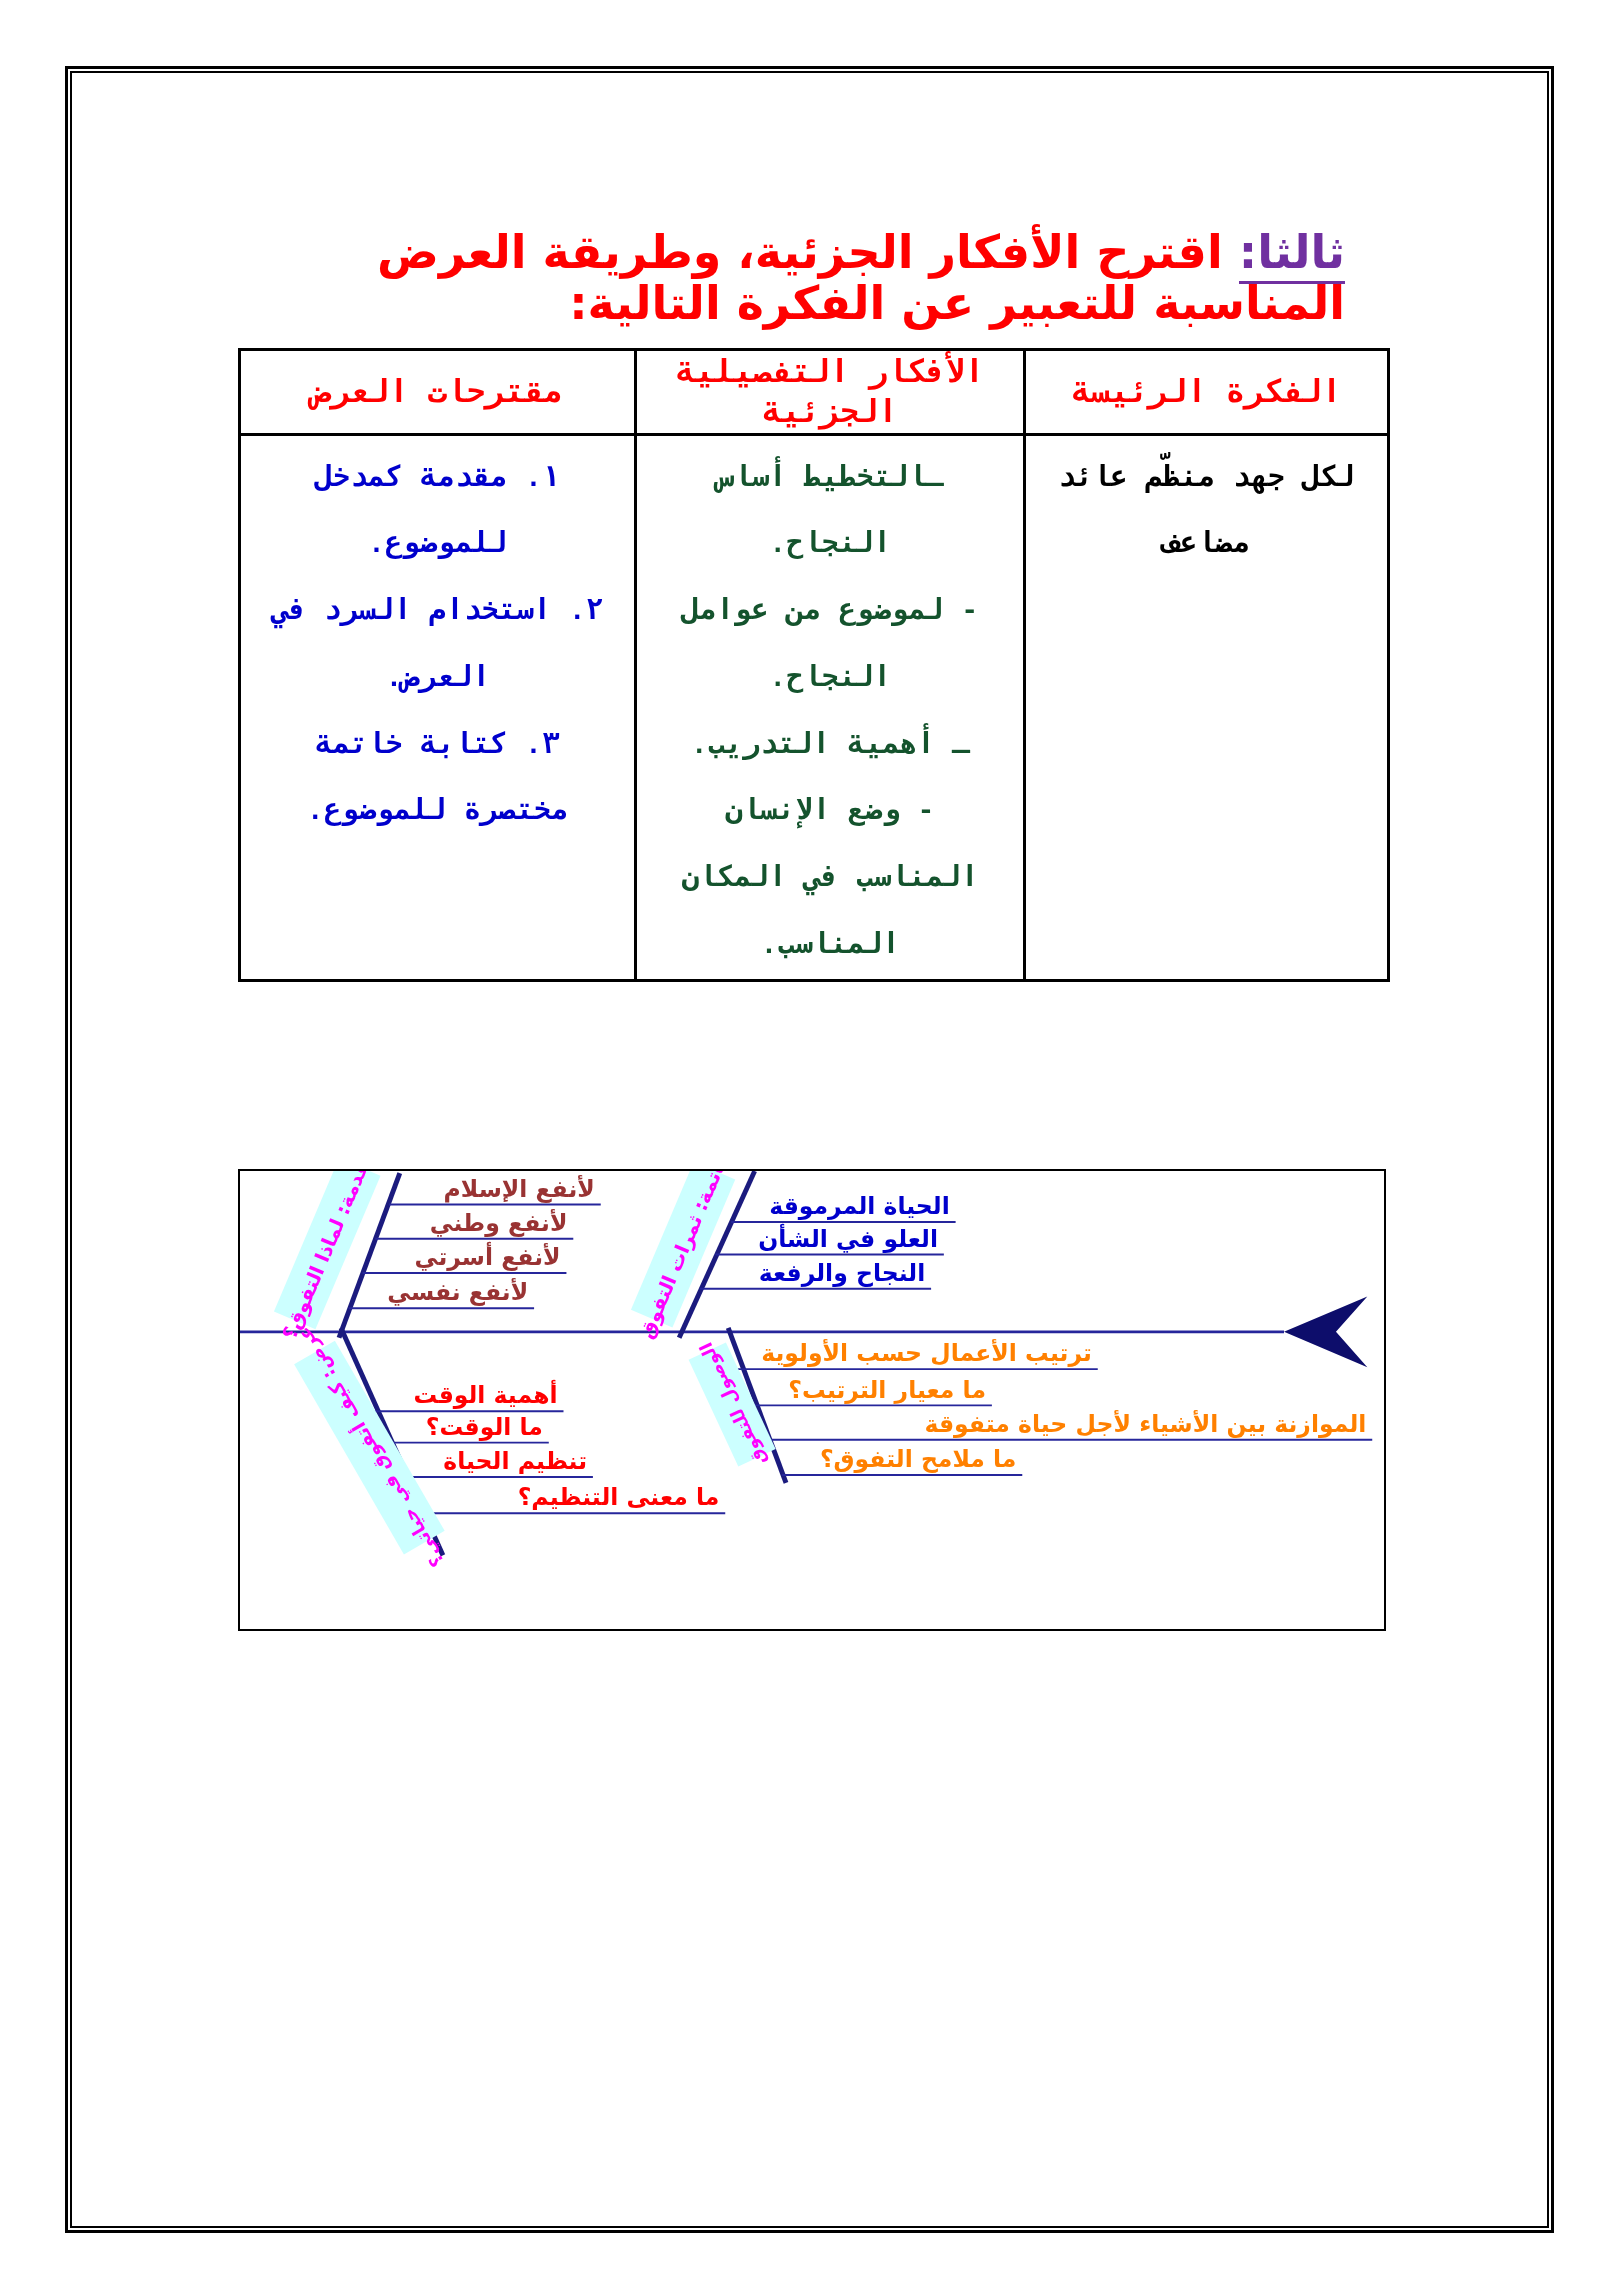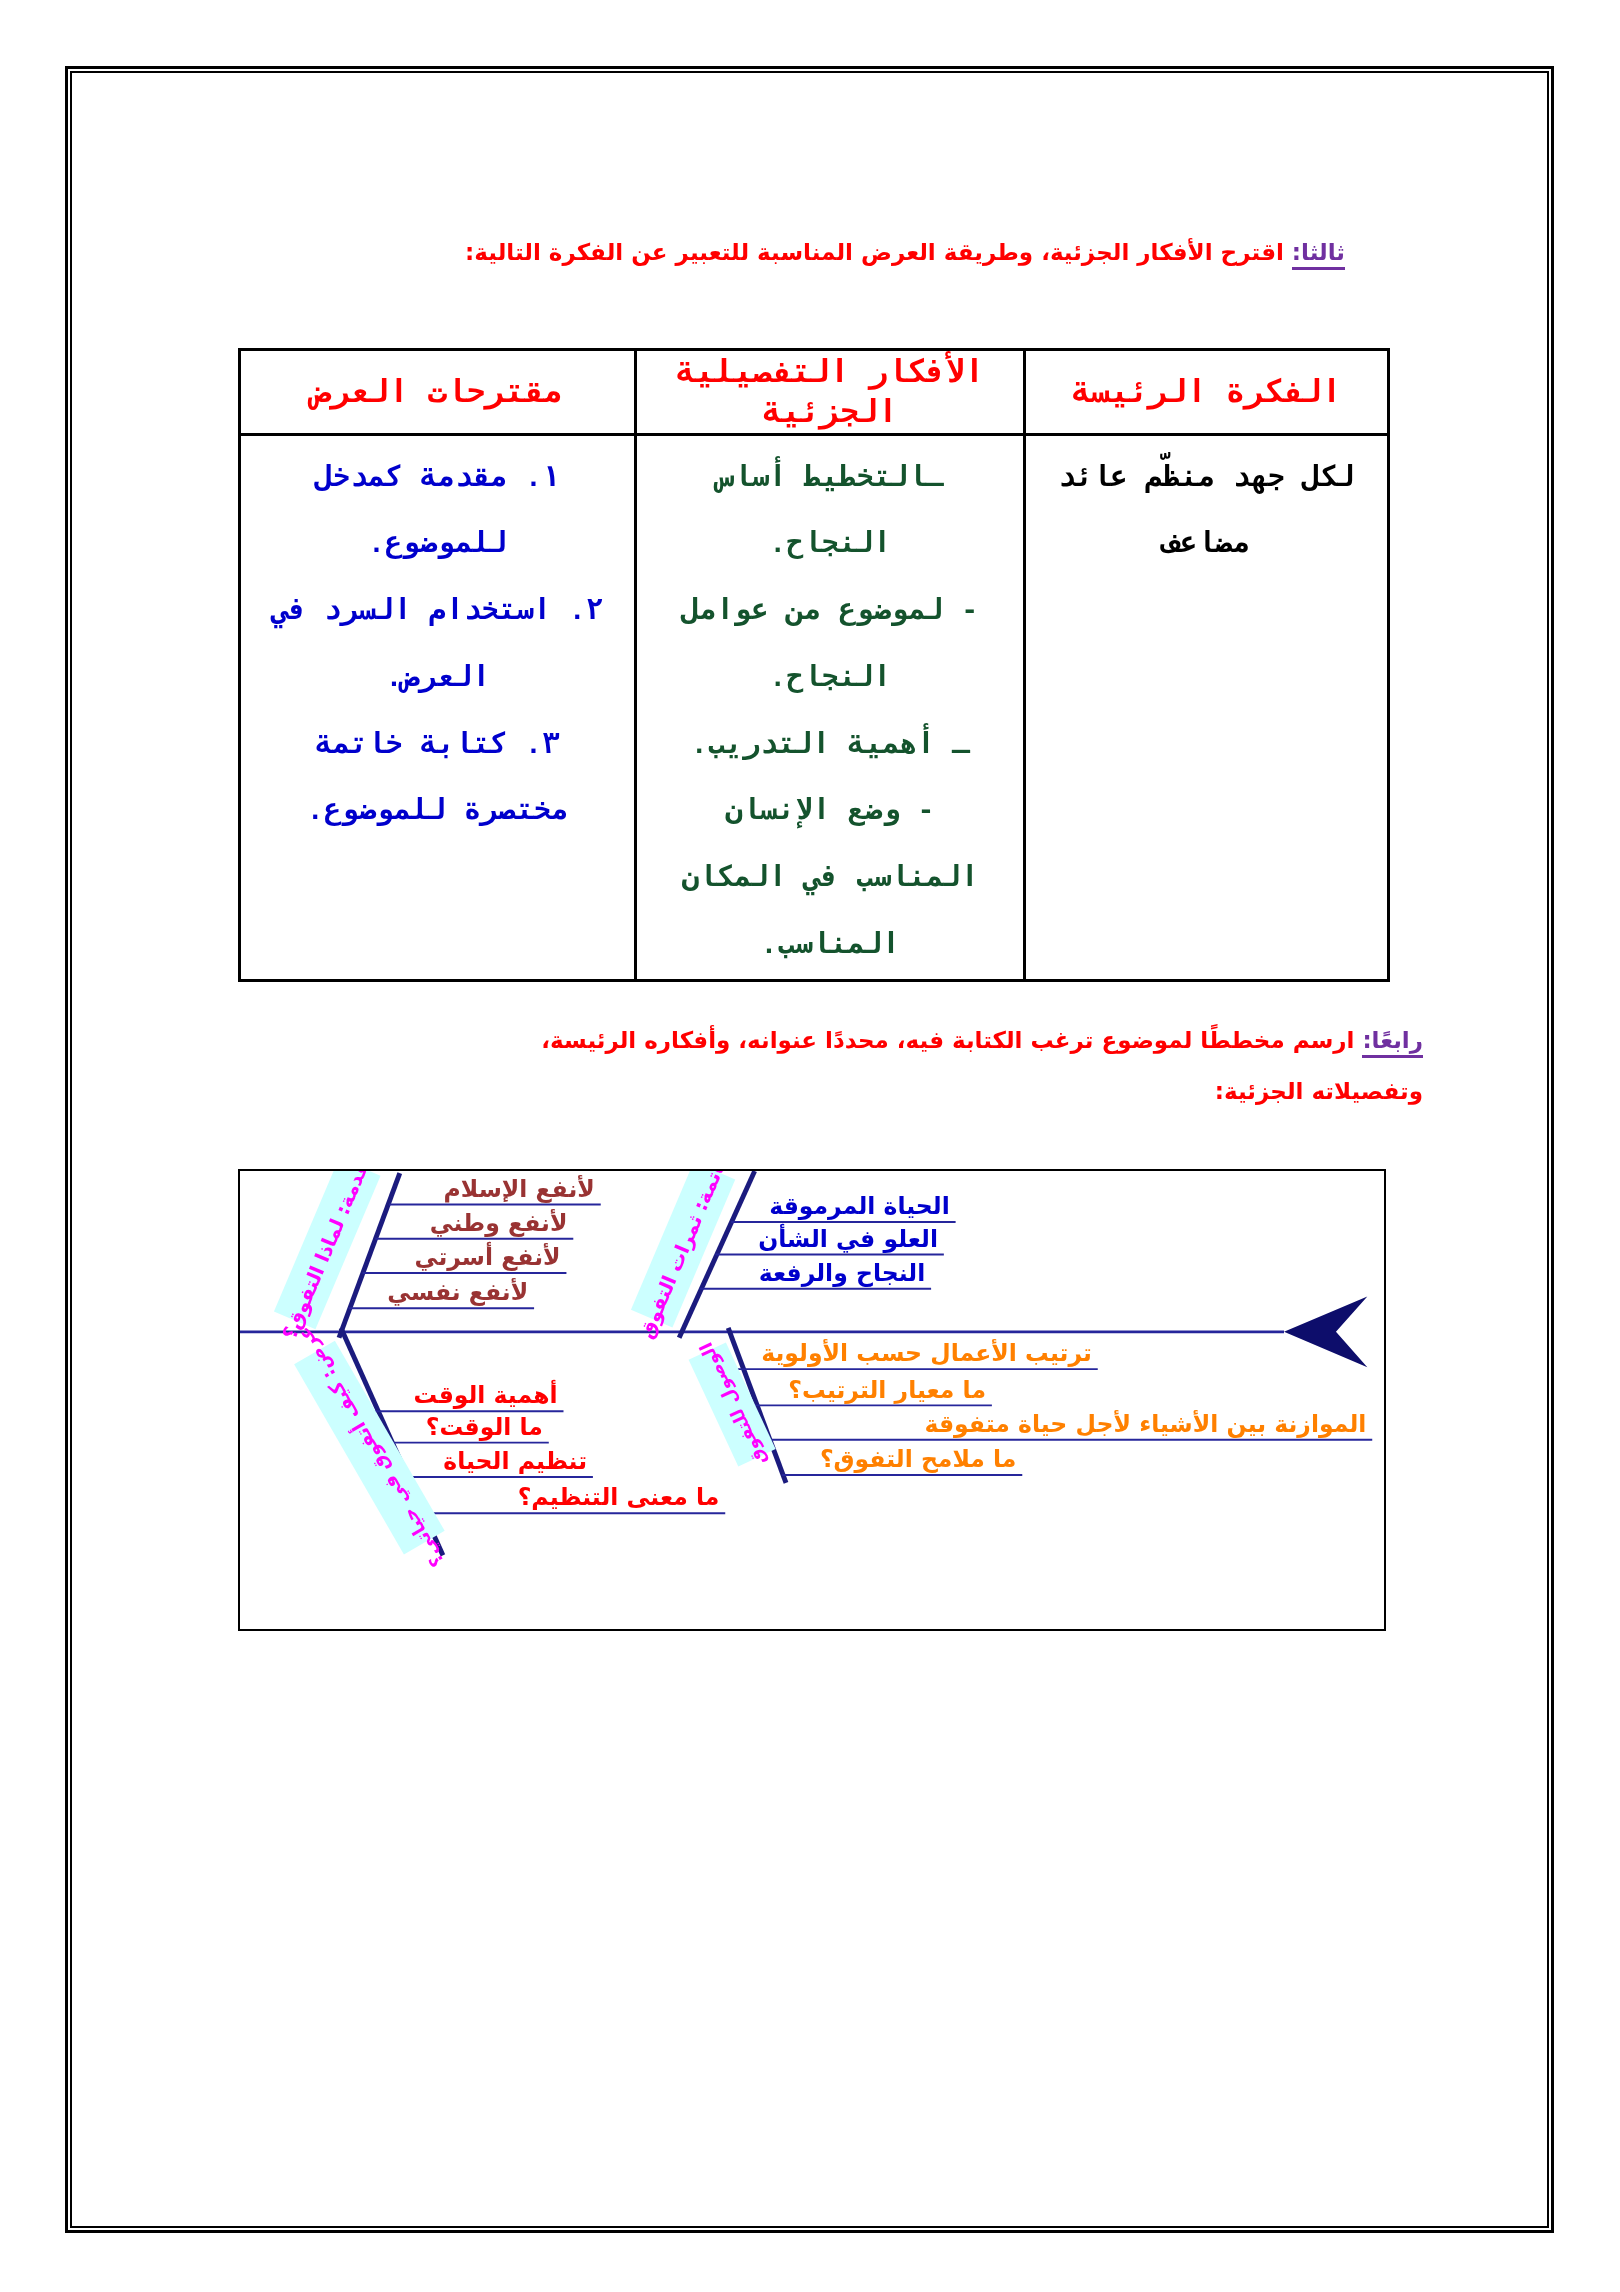"ثالثا: اقترح الأفكار الجزئية، وطريقة" .title { font-size: 23px -> 46px }
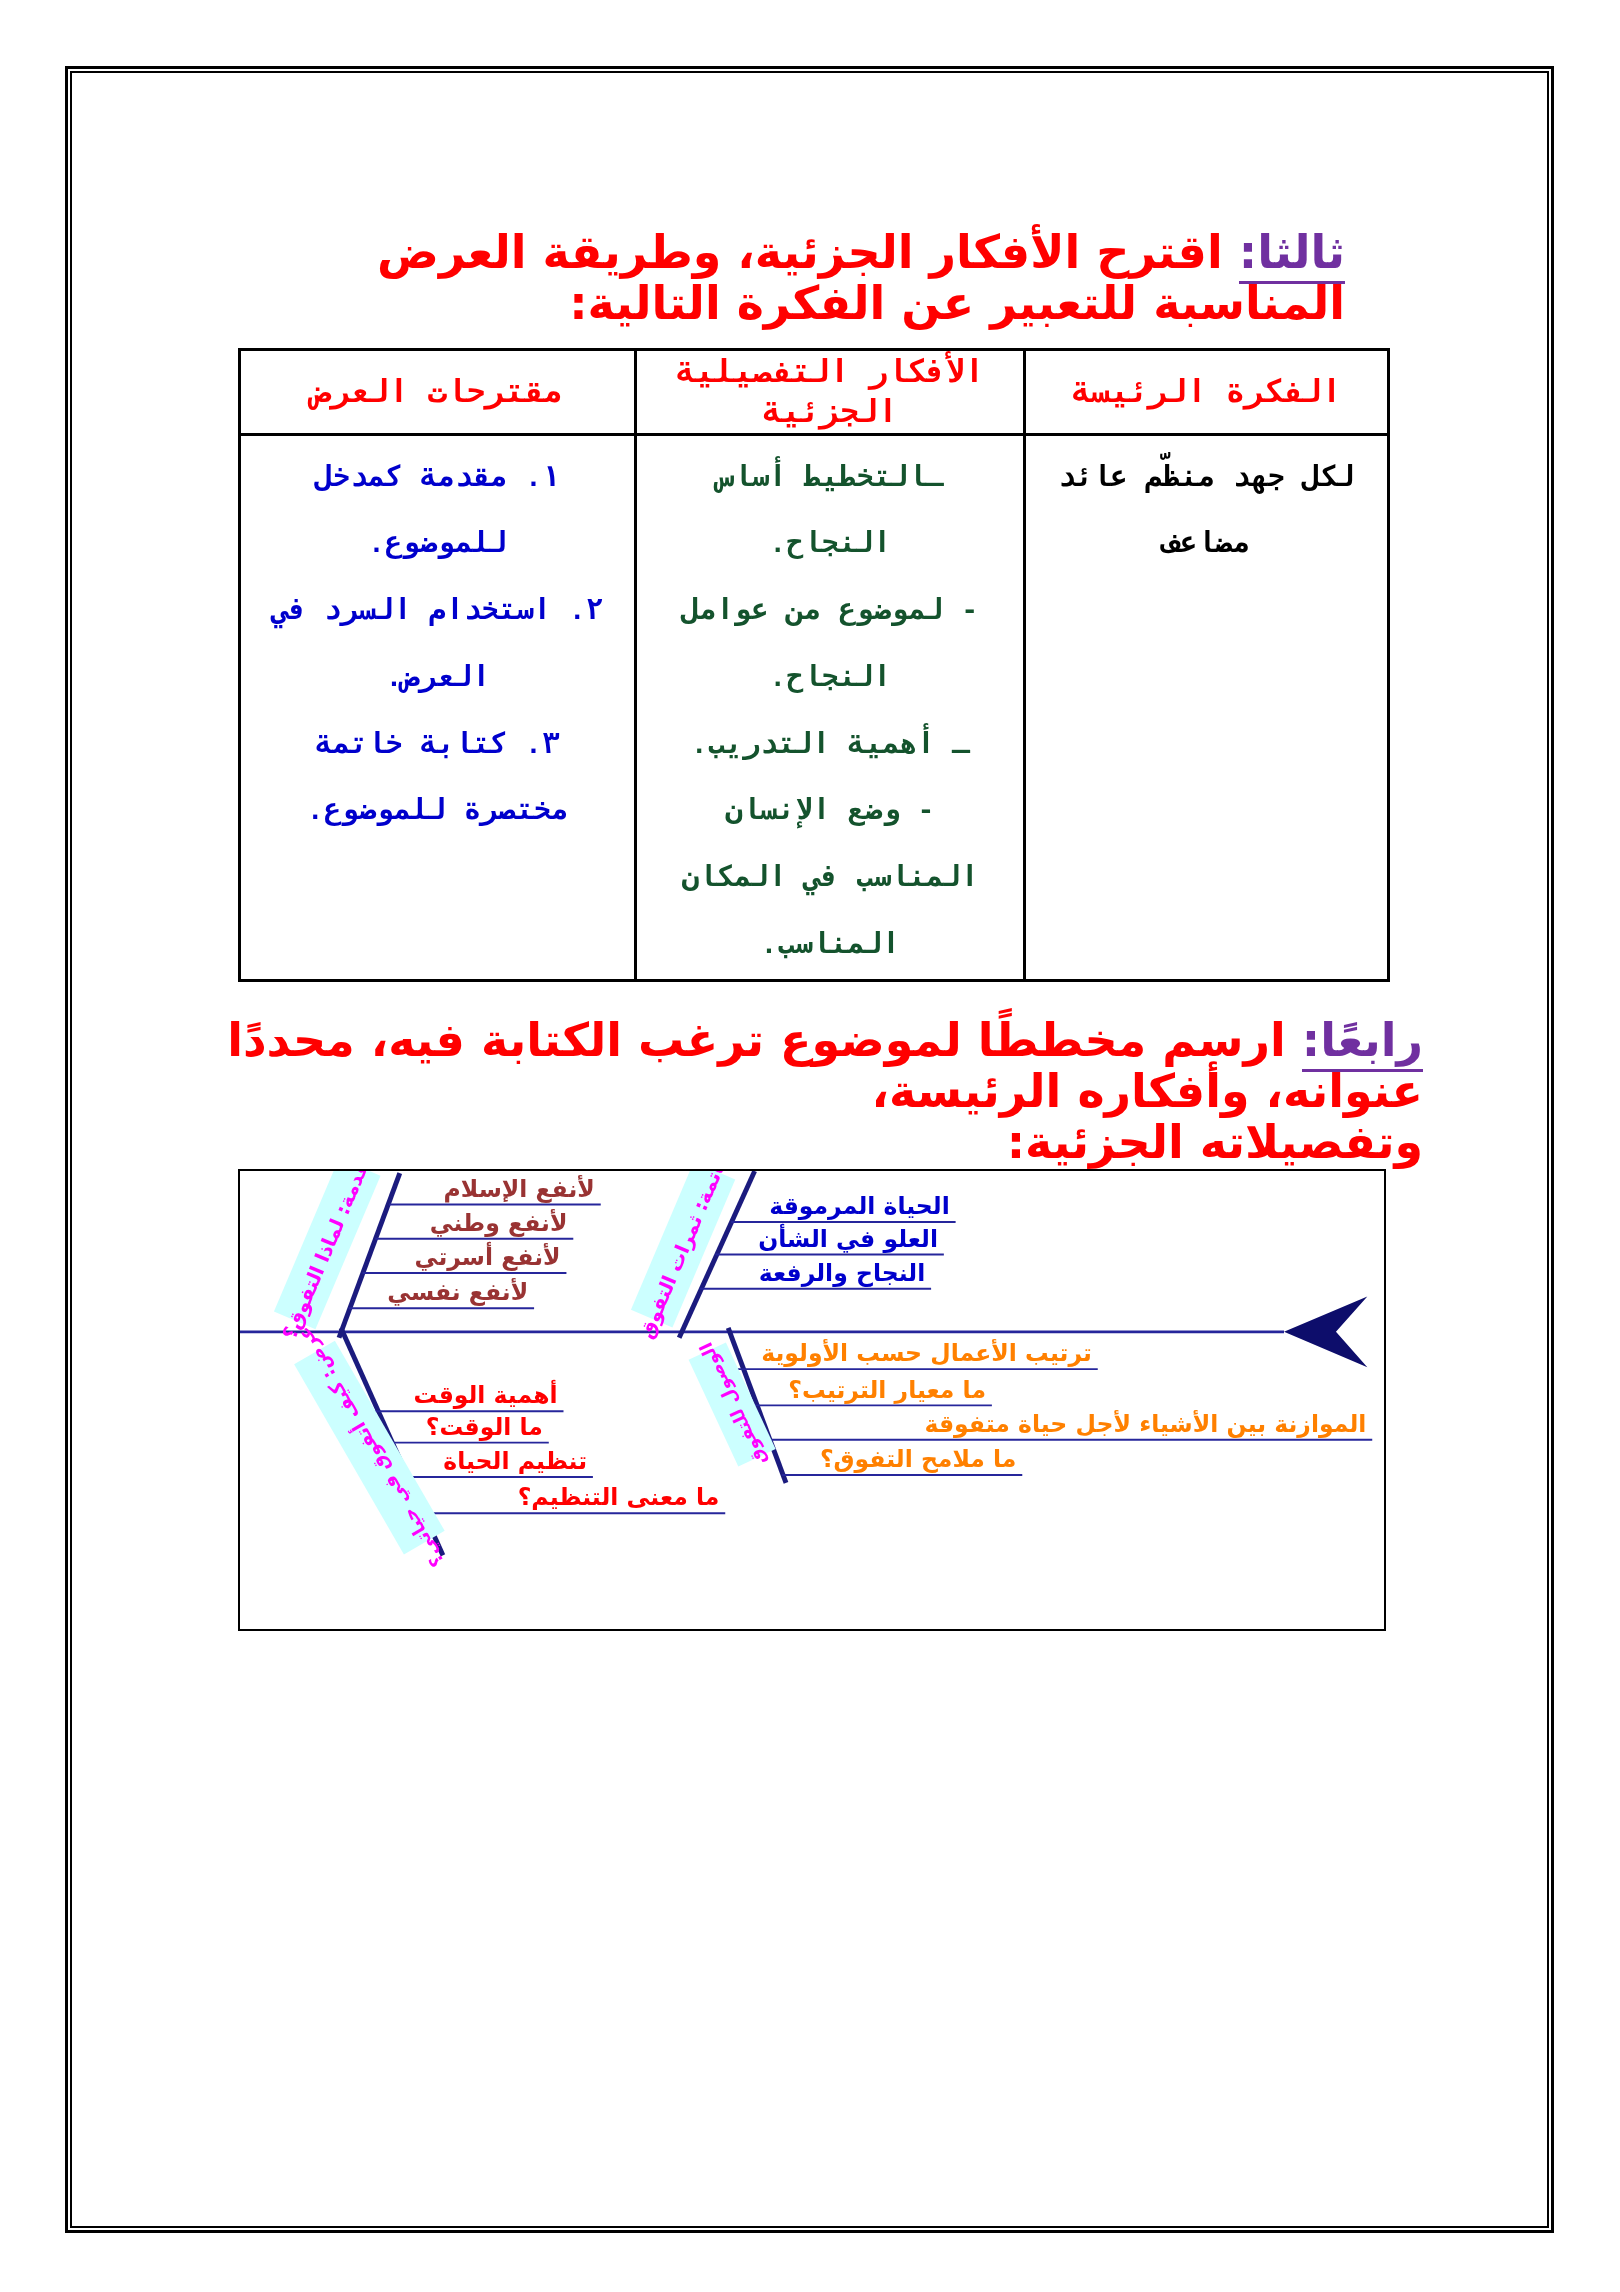"رابعًا: ارسم مخططًا لموضوع ترغب" div.title { html: <div> <div> <span>رابعًا:</span> <span>ارسم مخططًا لموضوع ترغب الكتابة فيه، محددًا عنوانه، وأفكاره الرئيسة،</span> </div> <div>وتفصيلاته الجزئية:</div> </div> -> none }
